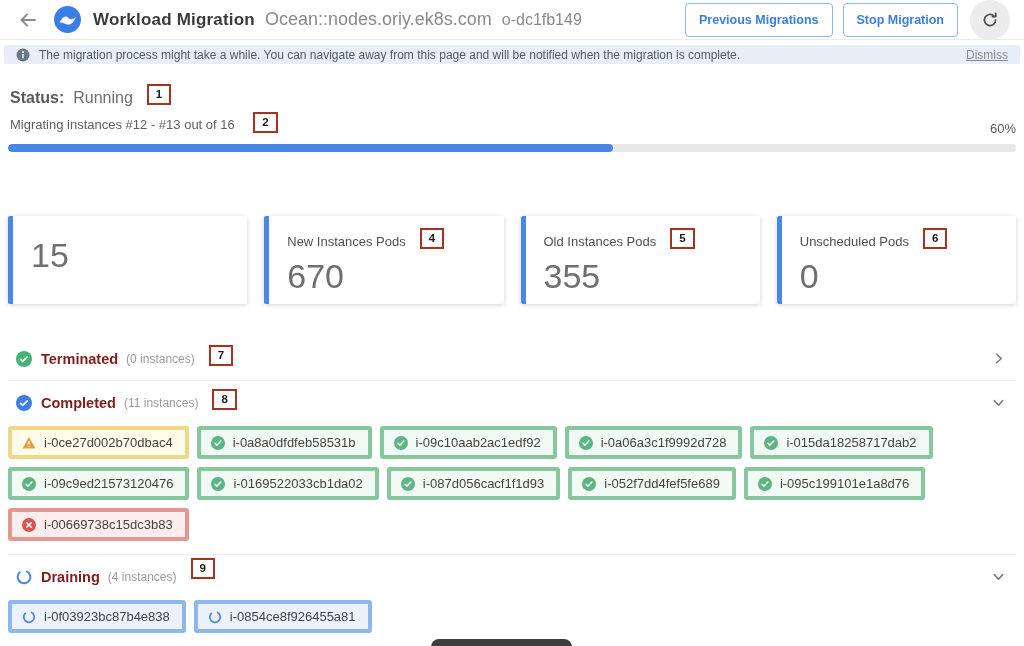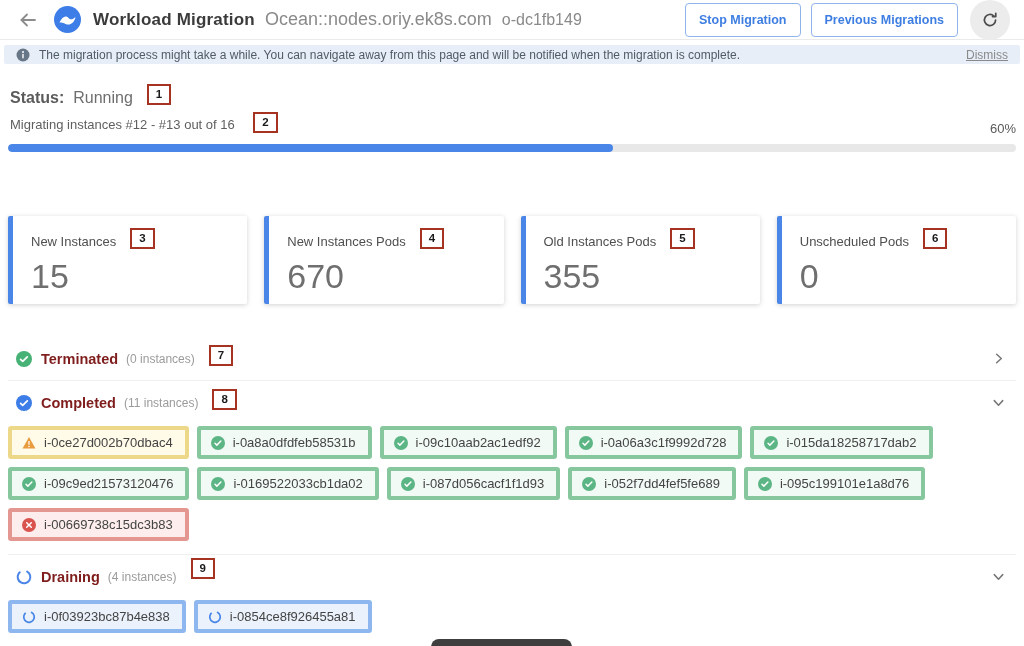"Stop Migration" button.btn-outline { order: before "Previous Migrations" -> after "Previous Migrations" }
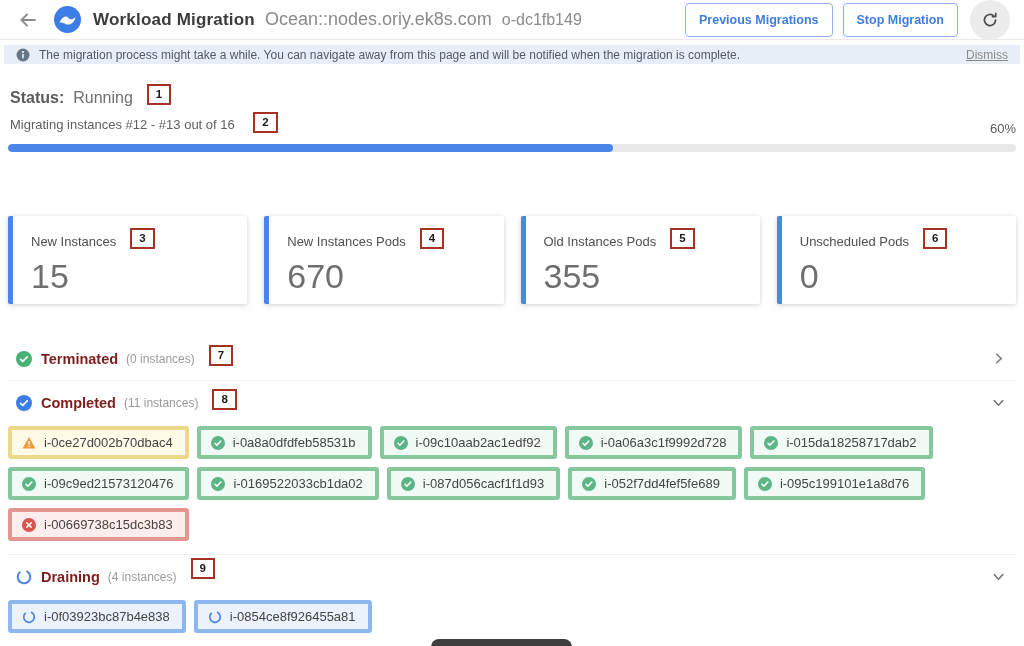"New Instances" div.card-label-row { html: <div> <span>New Instances</span> <span>3</span> </div> -> none }
